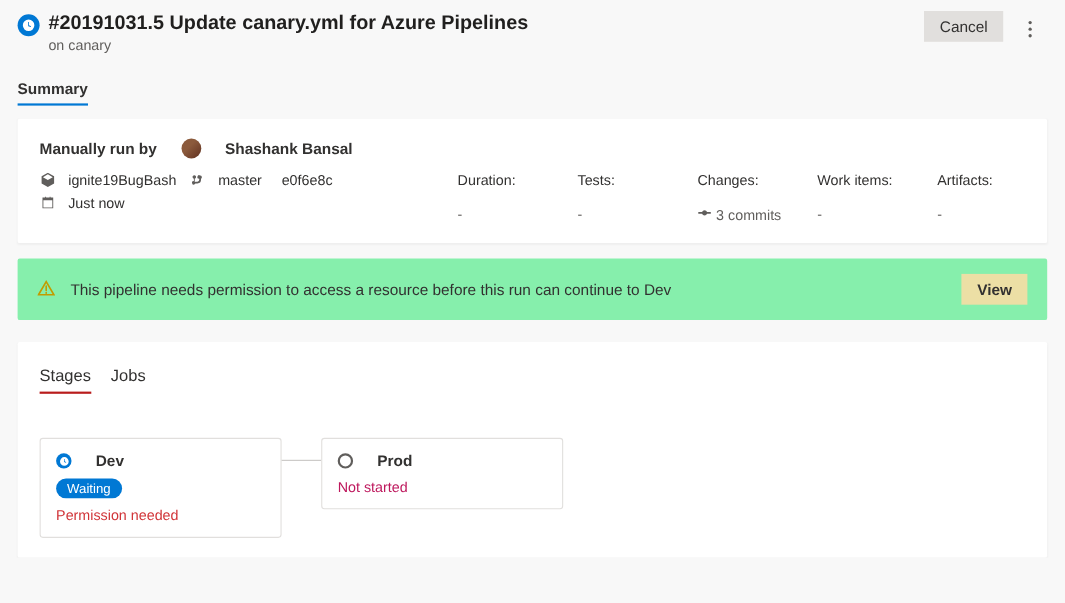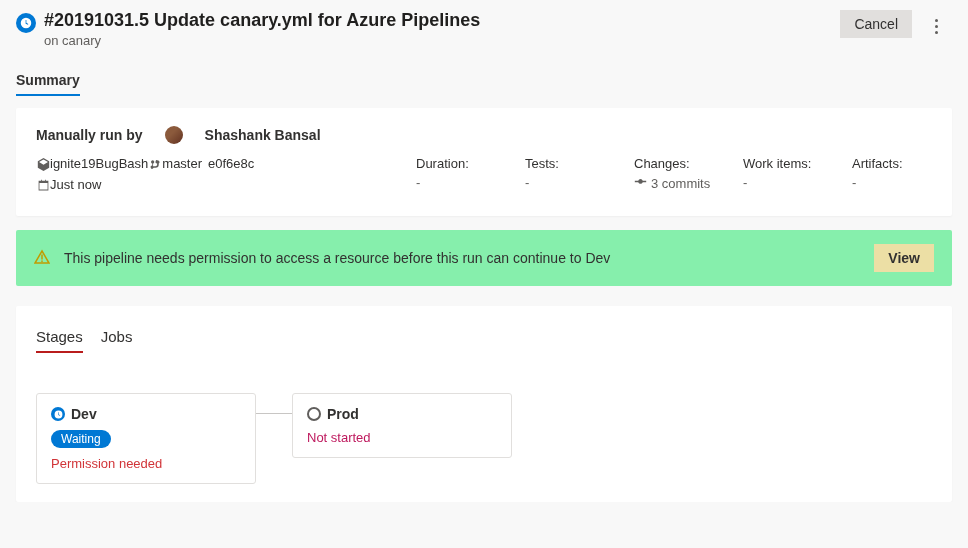"ignite19BugBash" .meta-line { align-items: flex-end -> center; gap: 0 -> 12px }
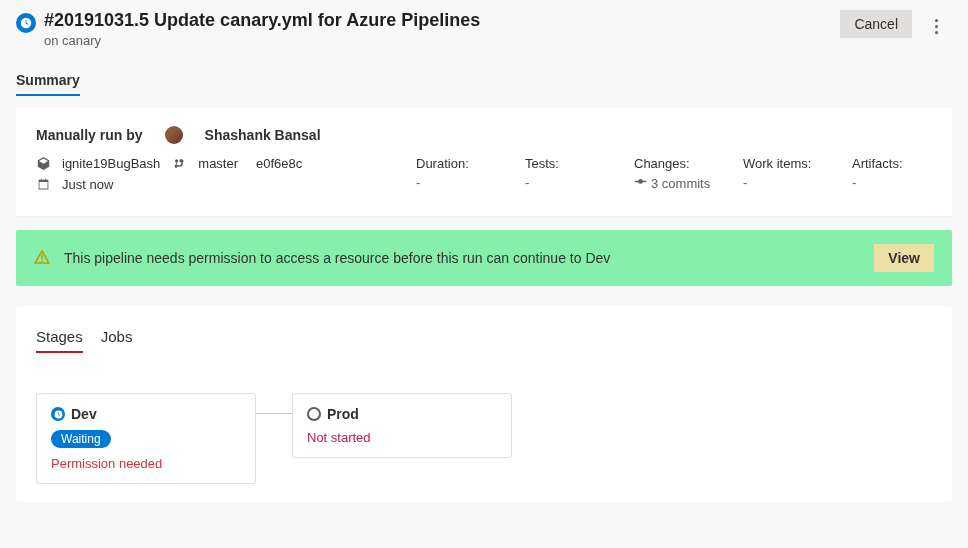"Duration:" .meta-col { gap: 4px -> 16px }
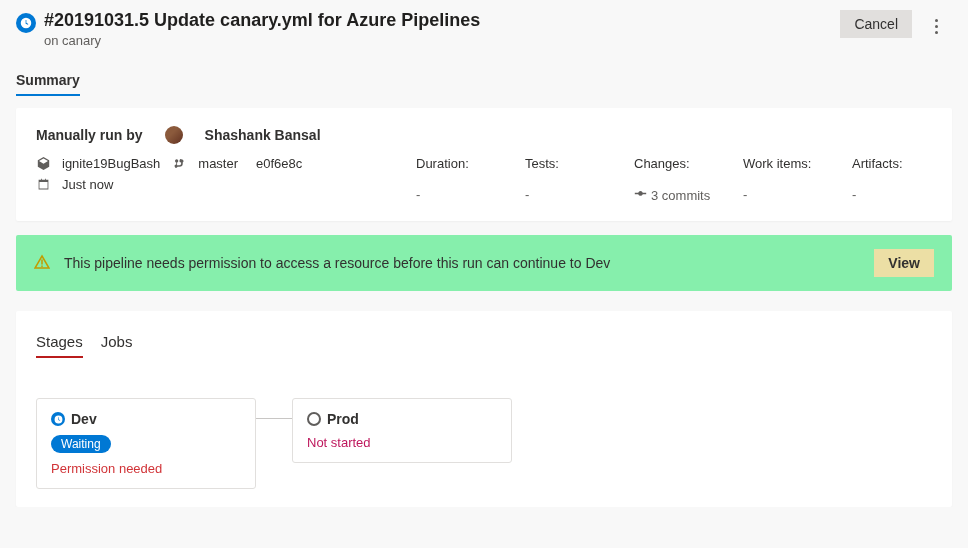"Dev" .stage-head { gap: 6px -> 22px }
